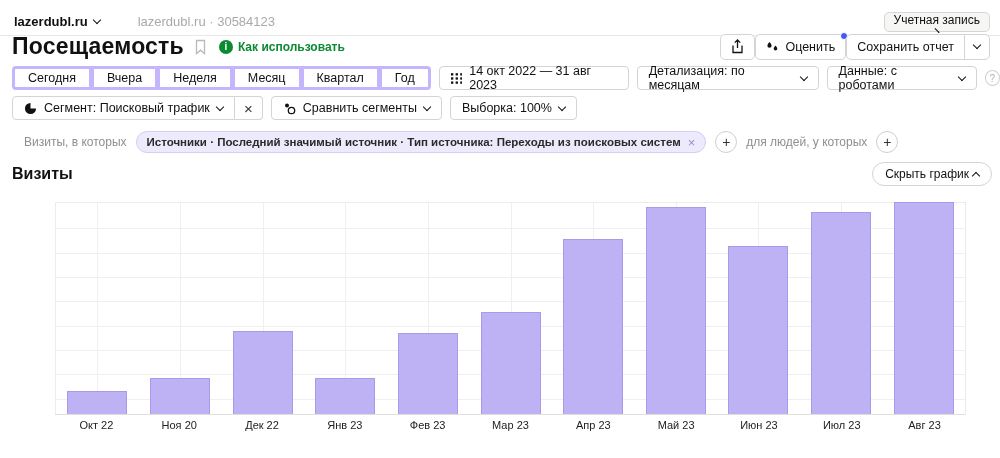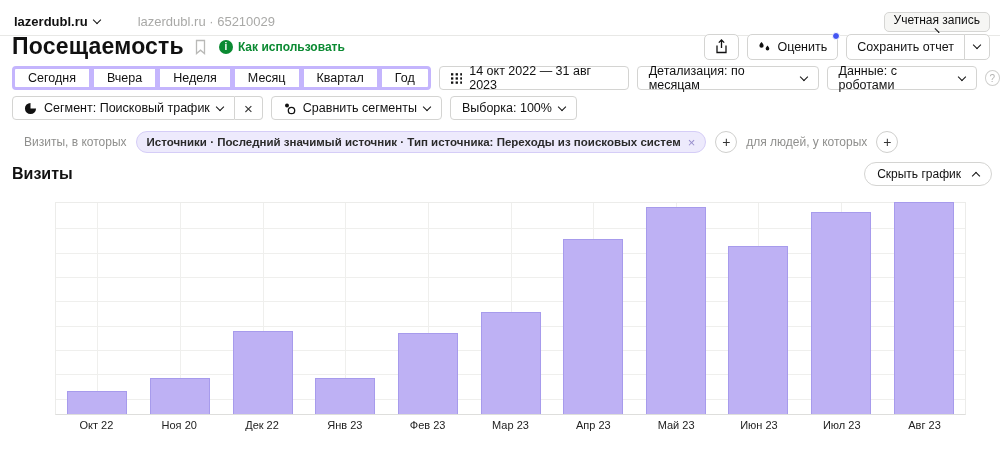"lazerdubl.ru · 65210029" div.counter-meta { text: 65210029 -> 30584123 }
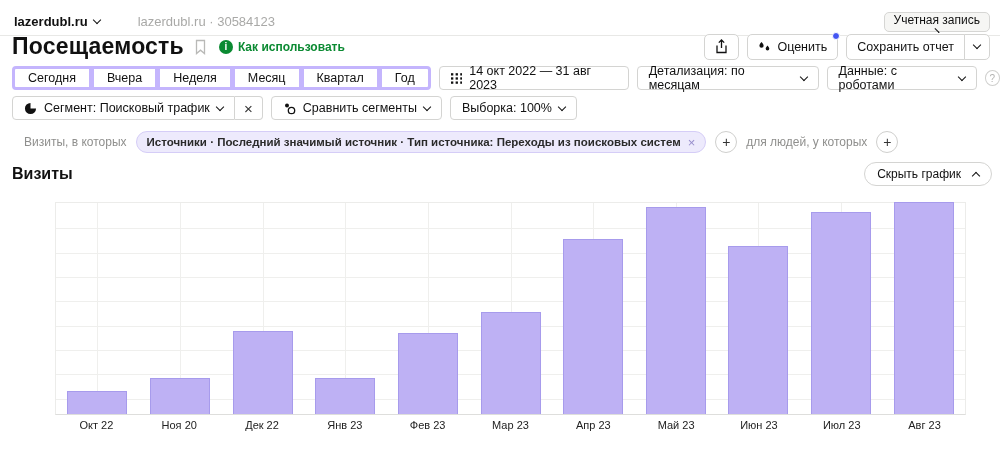"Оценить" .hbtn + .hbtn, .hgrp { margin-left: 8px -> none }
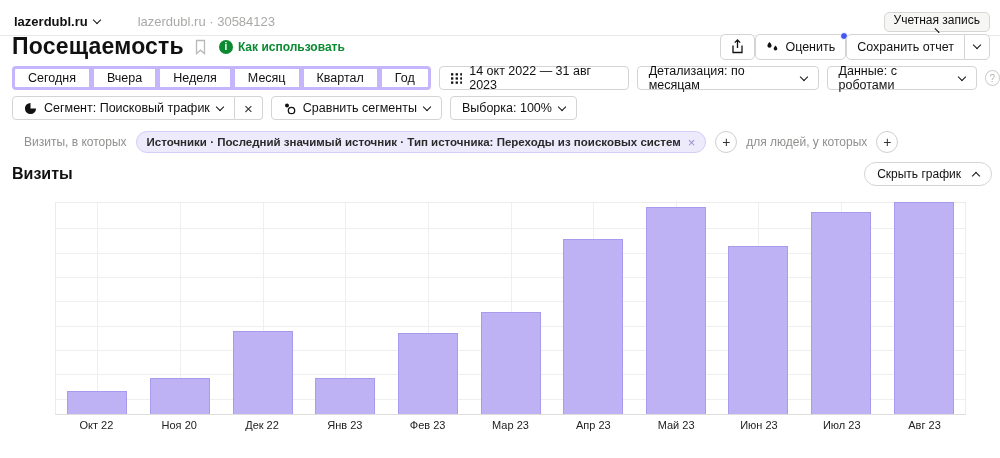"Скрыть график" .pill-btn { gap: 12px -> 4px }
